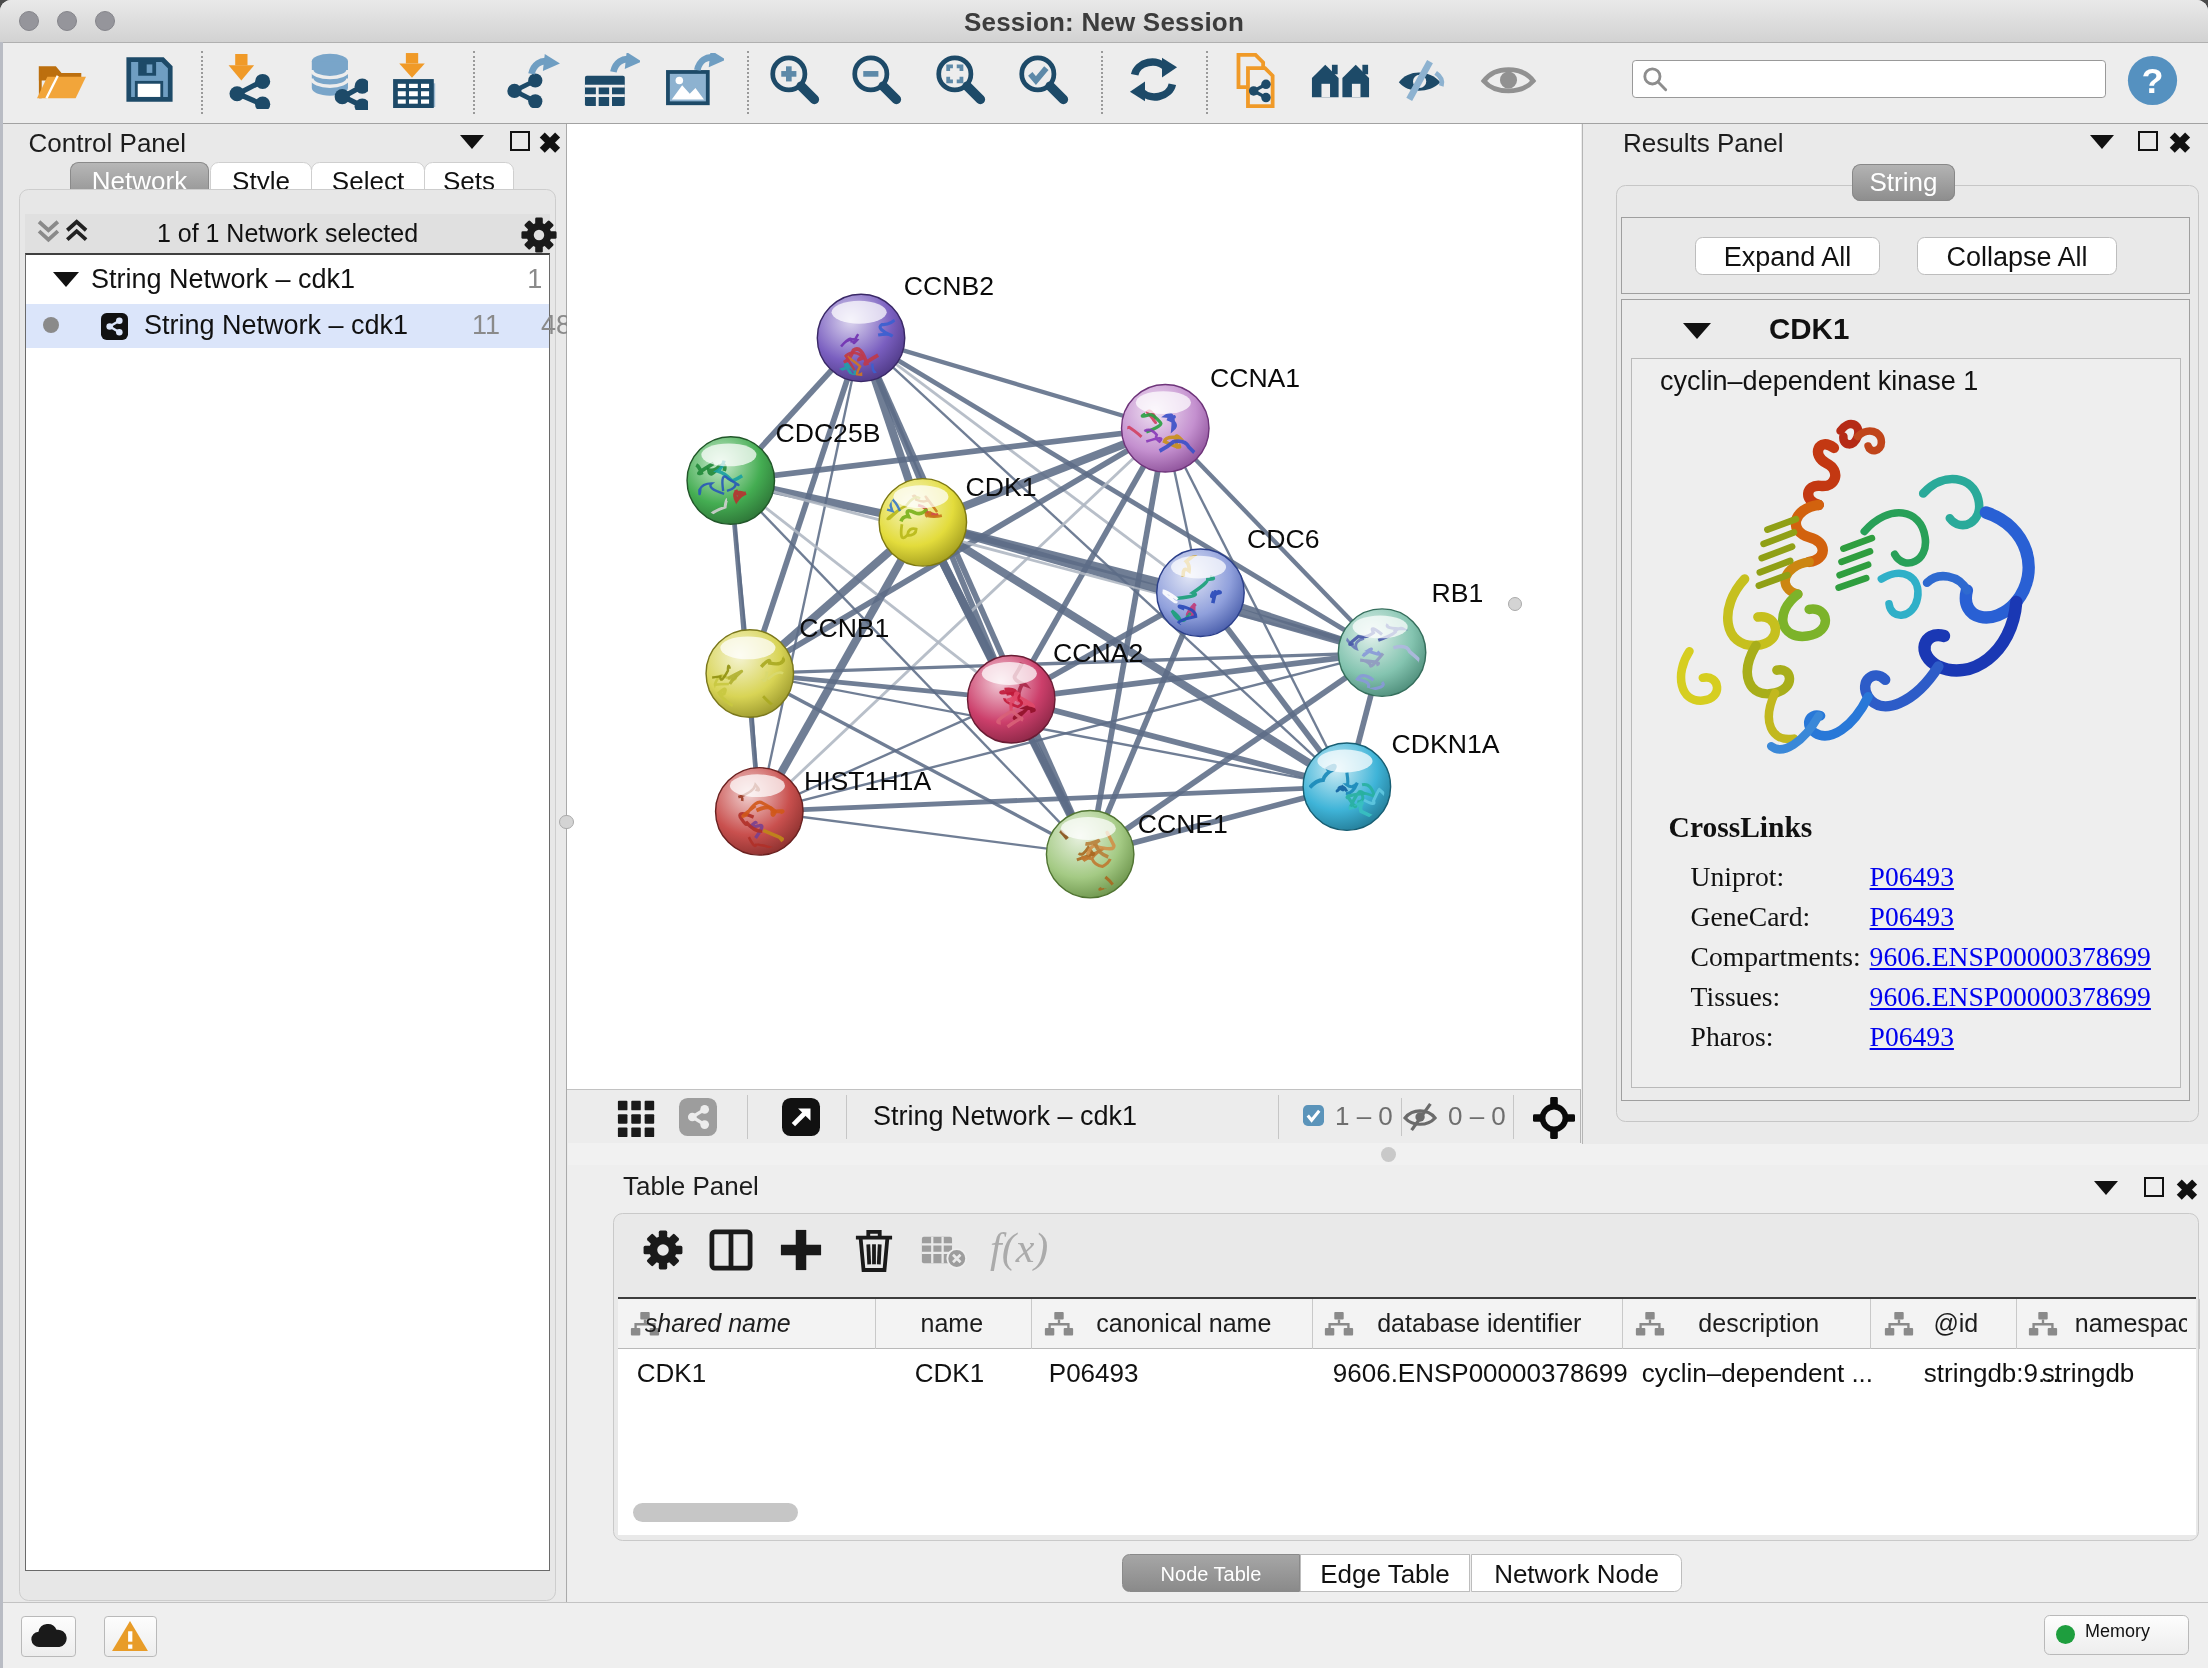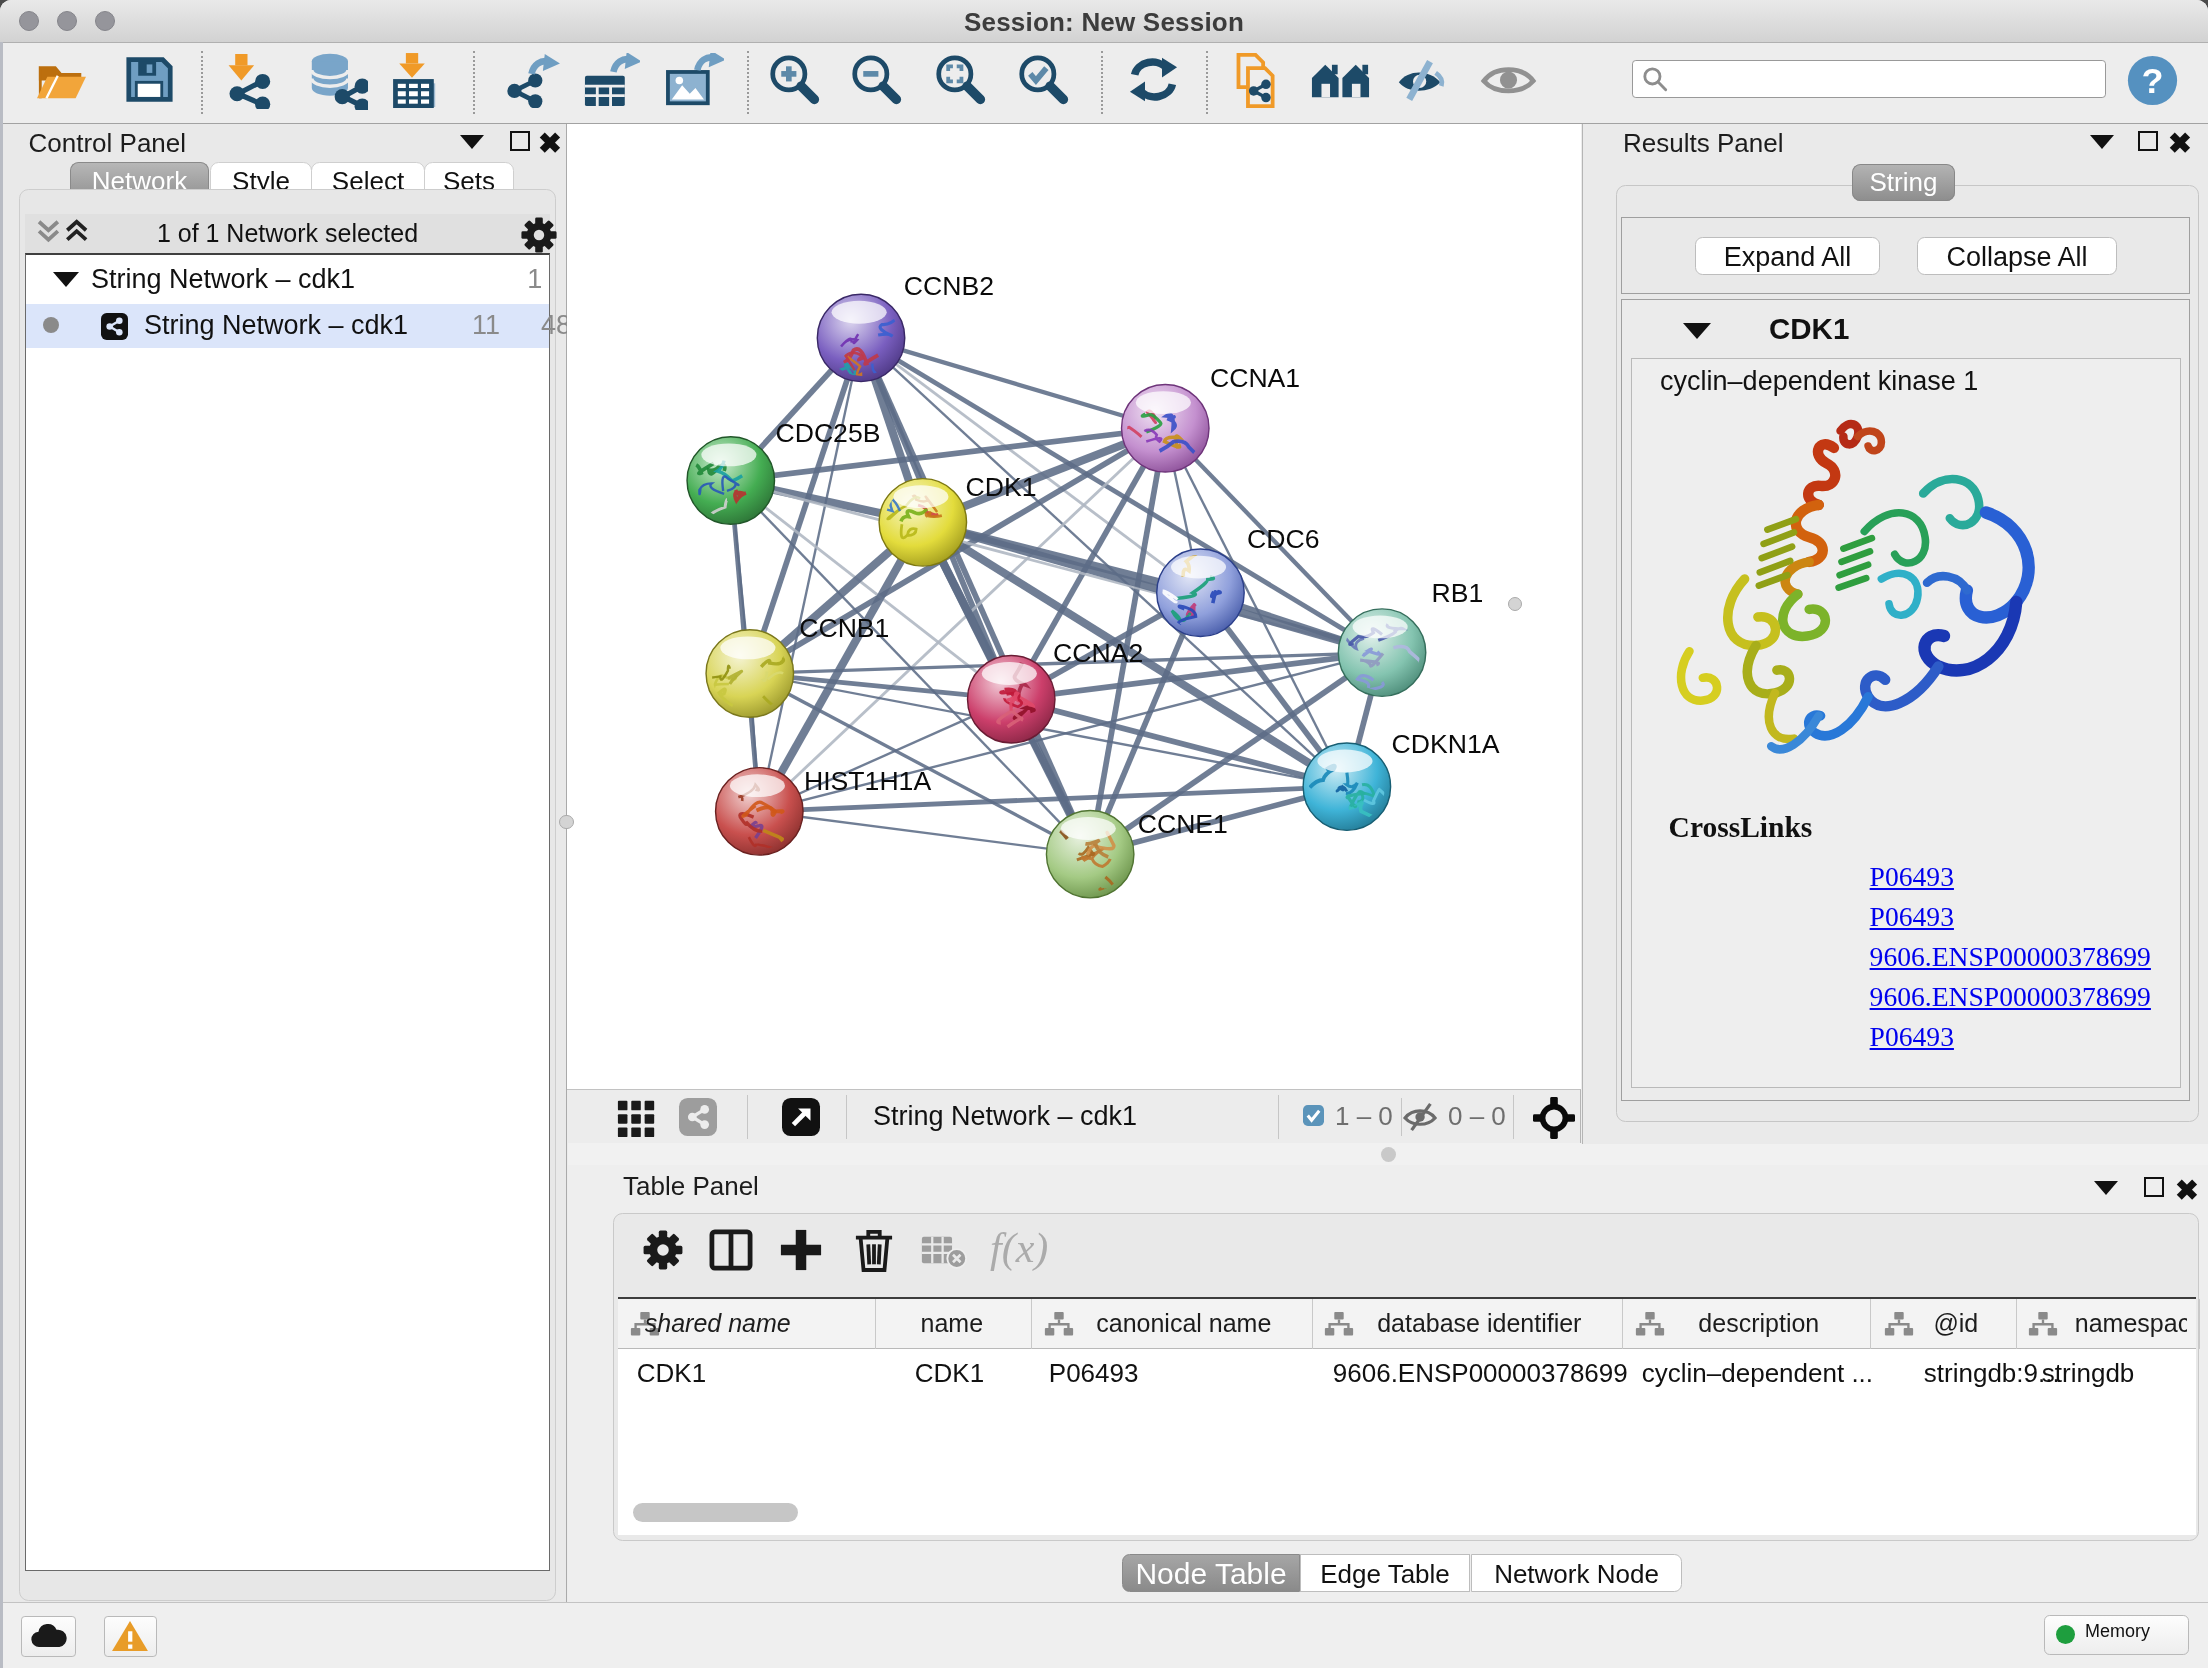"Uniprot:" div { html: none -> <div> <div>Uniprot:</div> <div>GeneCard:</div> <div>Compartments:</div> <div>Tissues:</div> <div>Pharos:</div> </div> }
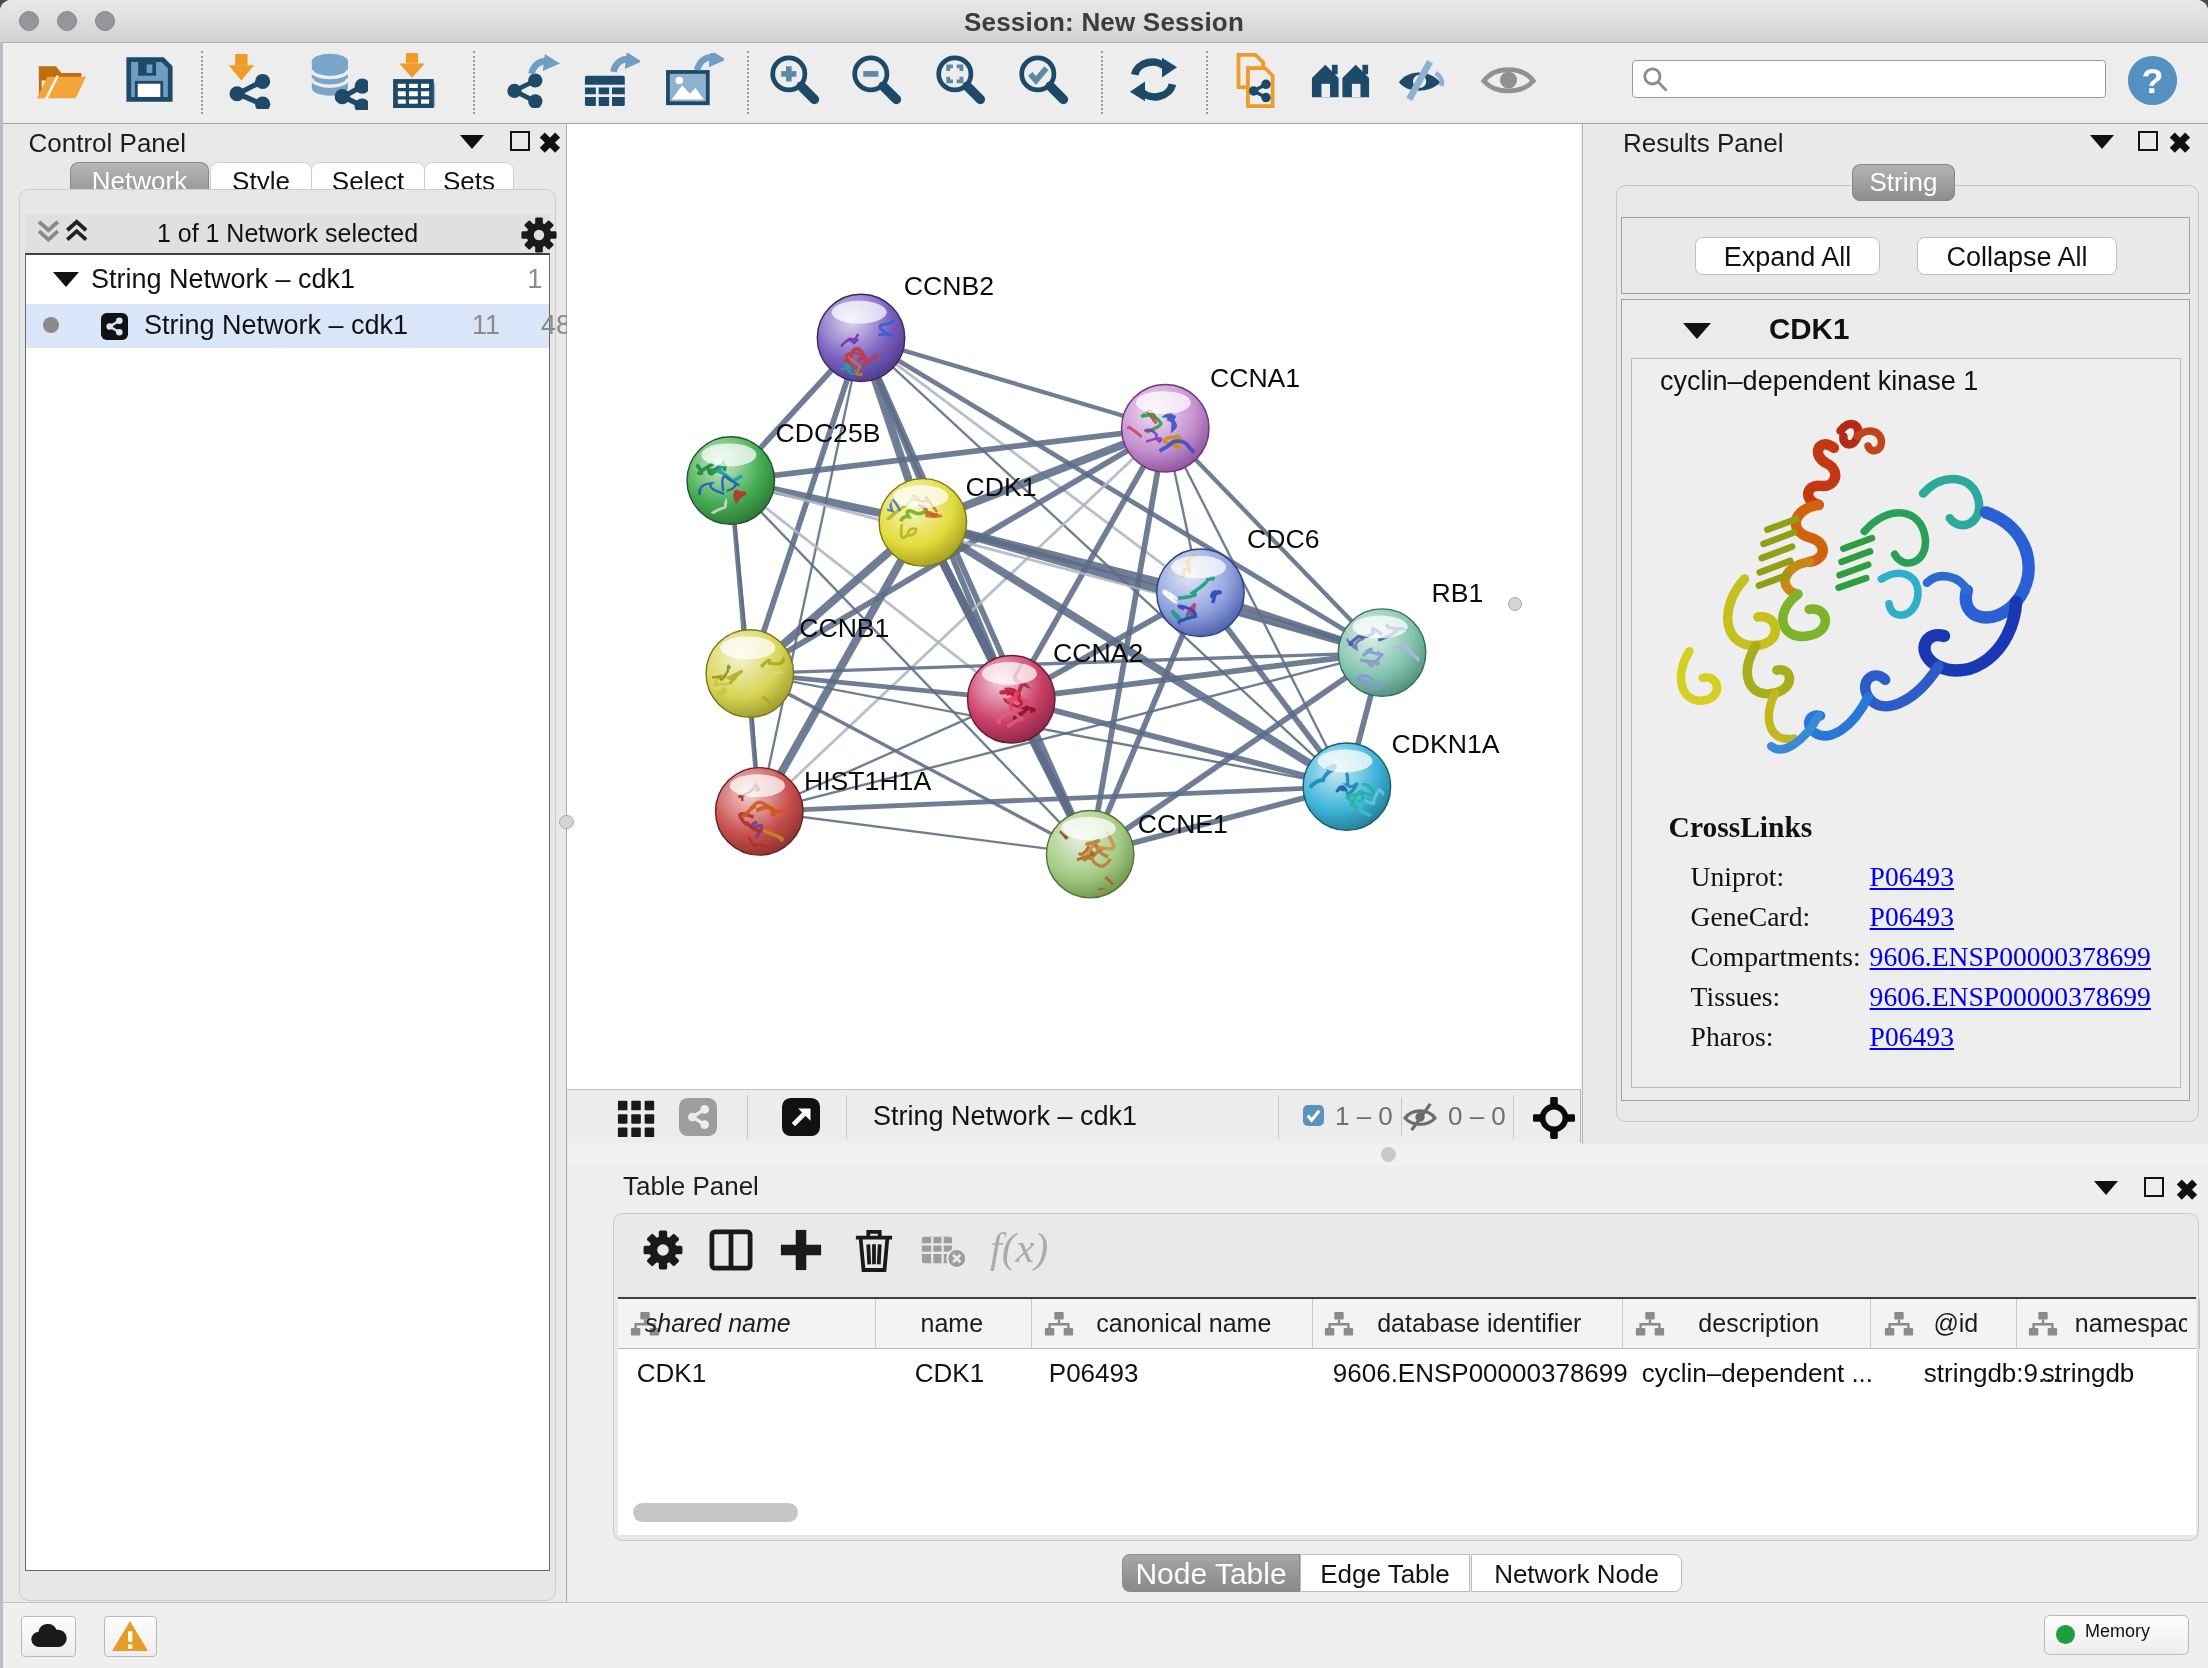"Node Table" div { font-size: 30px -> 20px }
